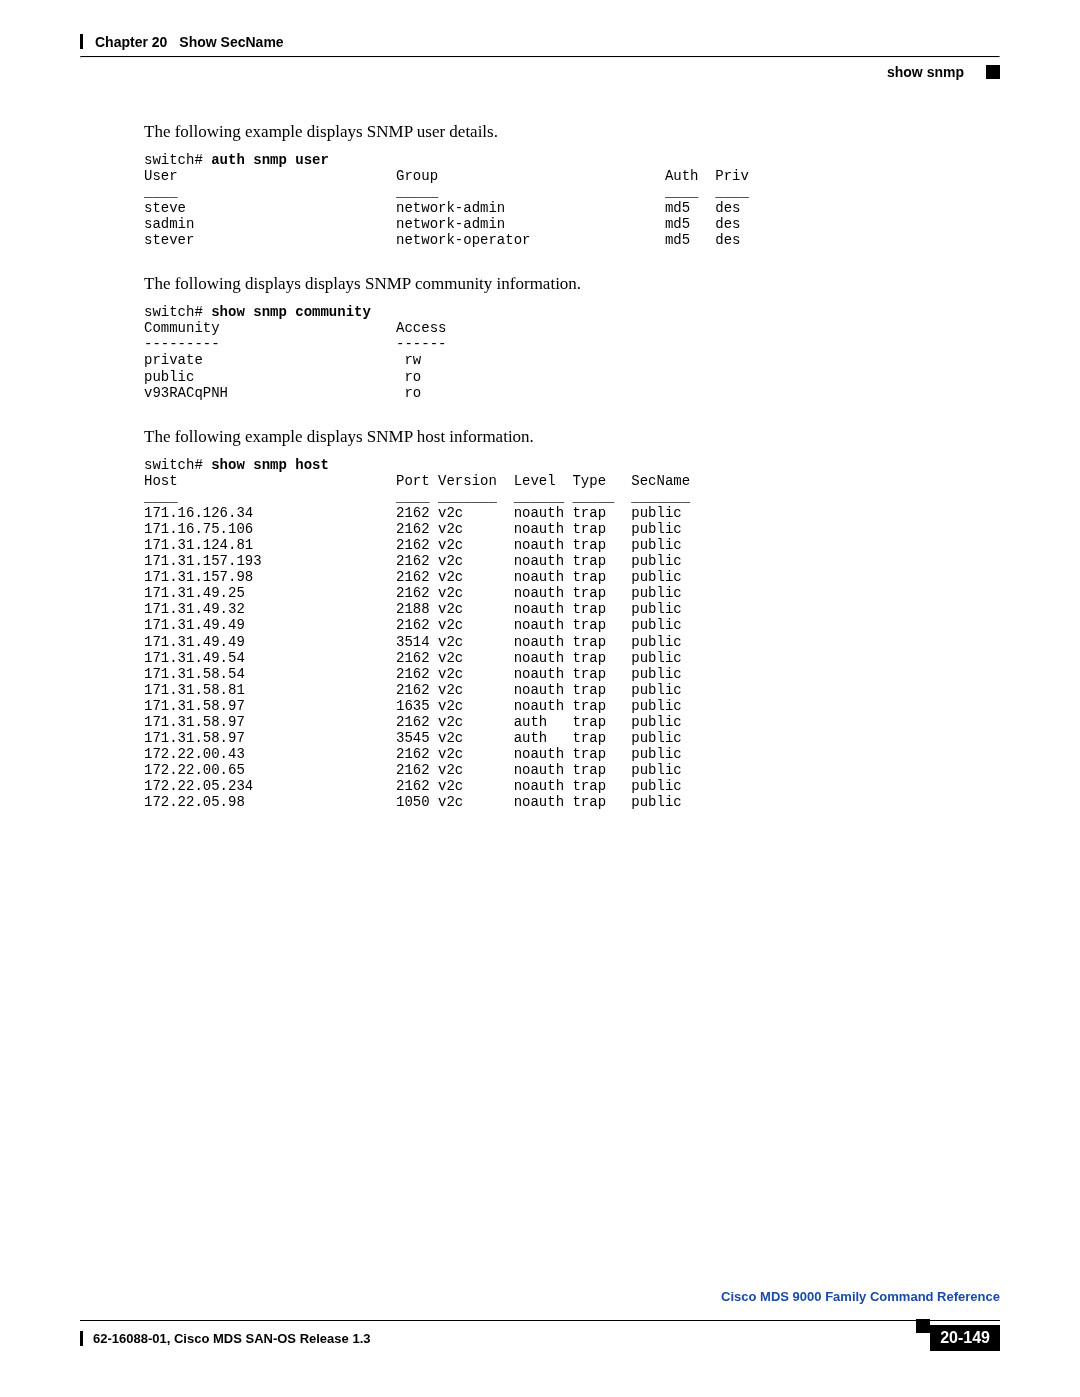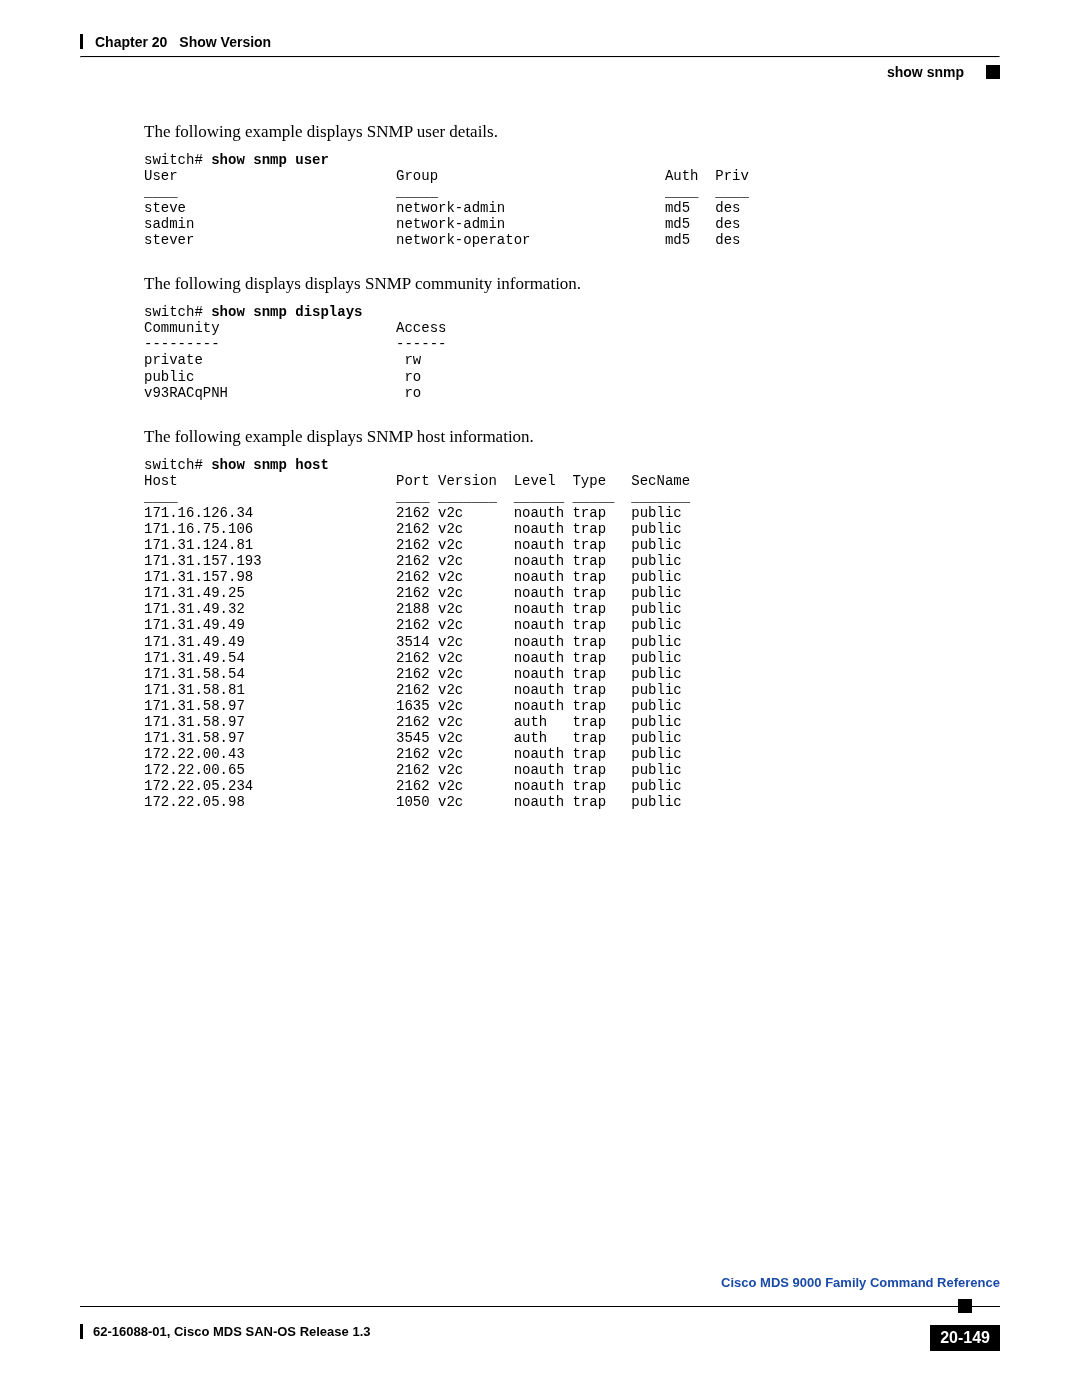"Show Version" span { text: Version -> SecName }
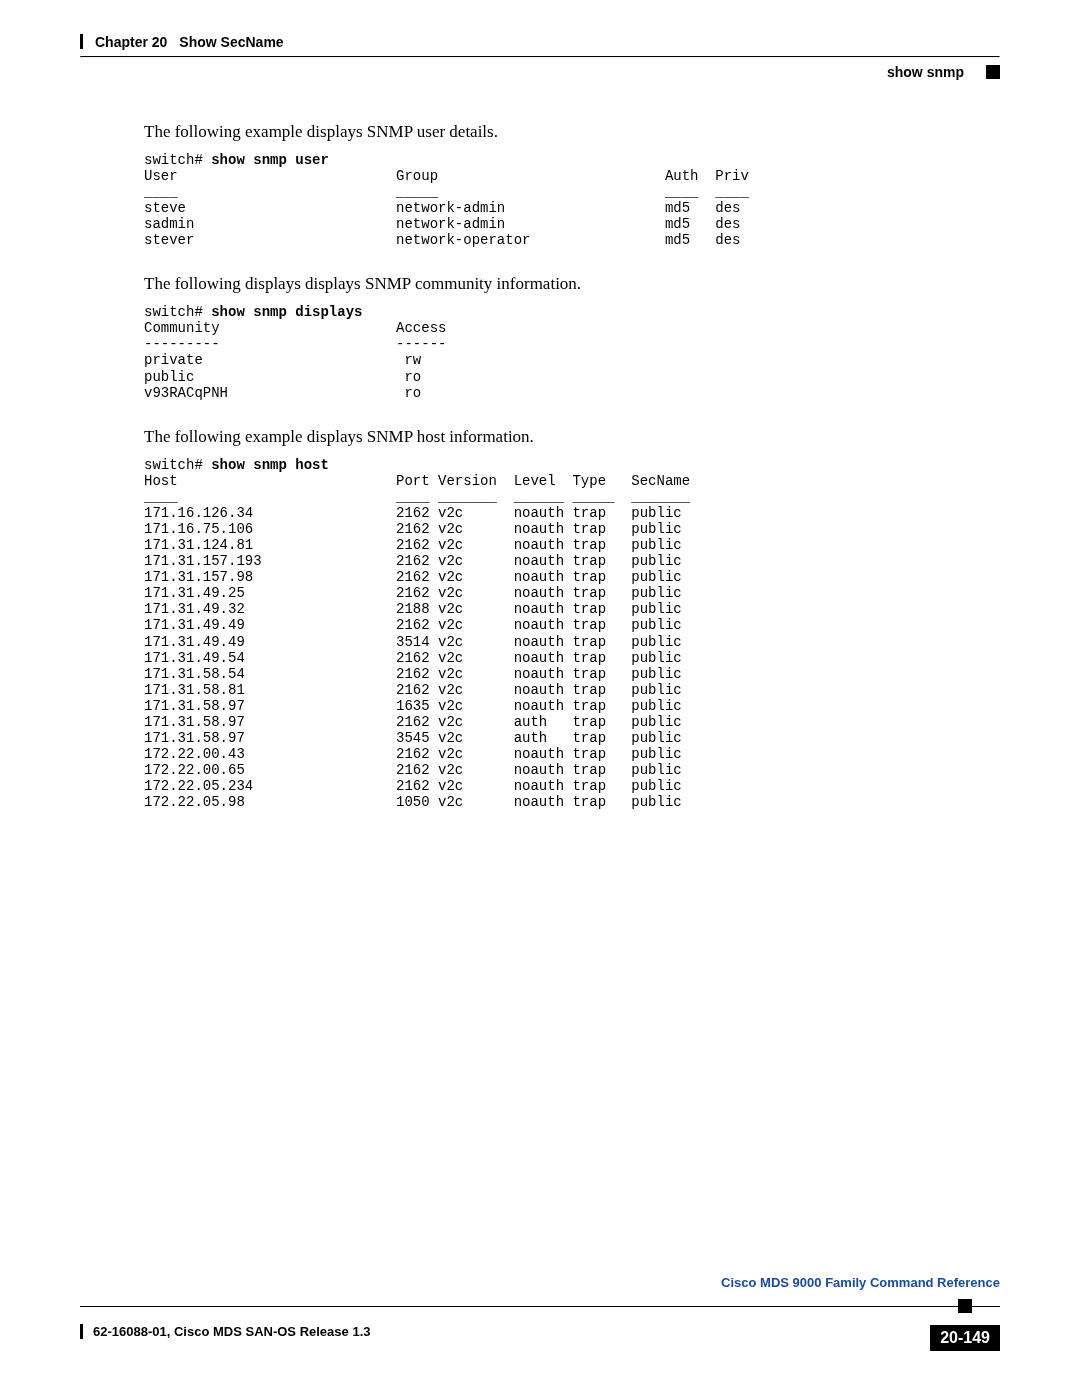"show snmp user" span.bold { text: show -> auth }
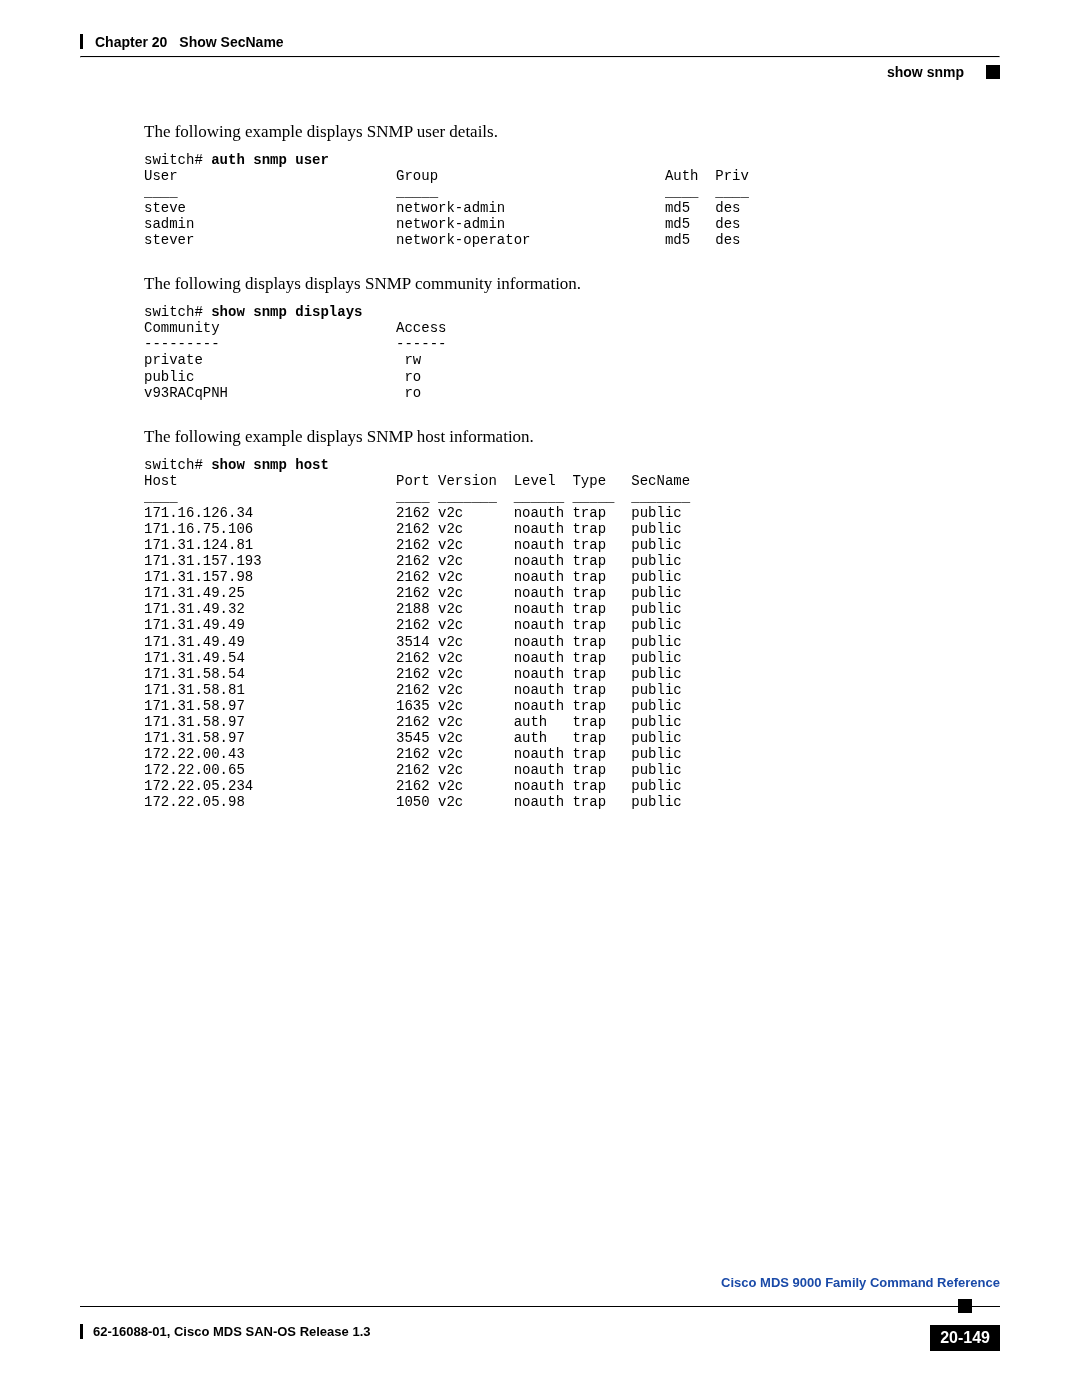"show snmp displays" span.bold { text: displays -> community }
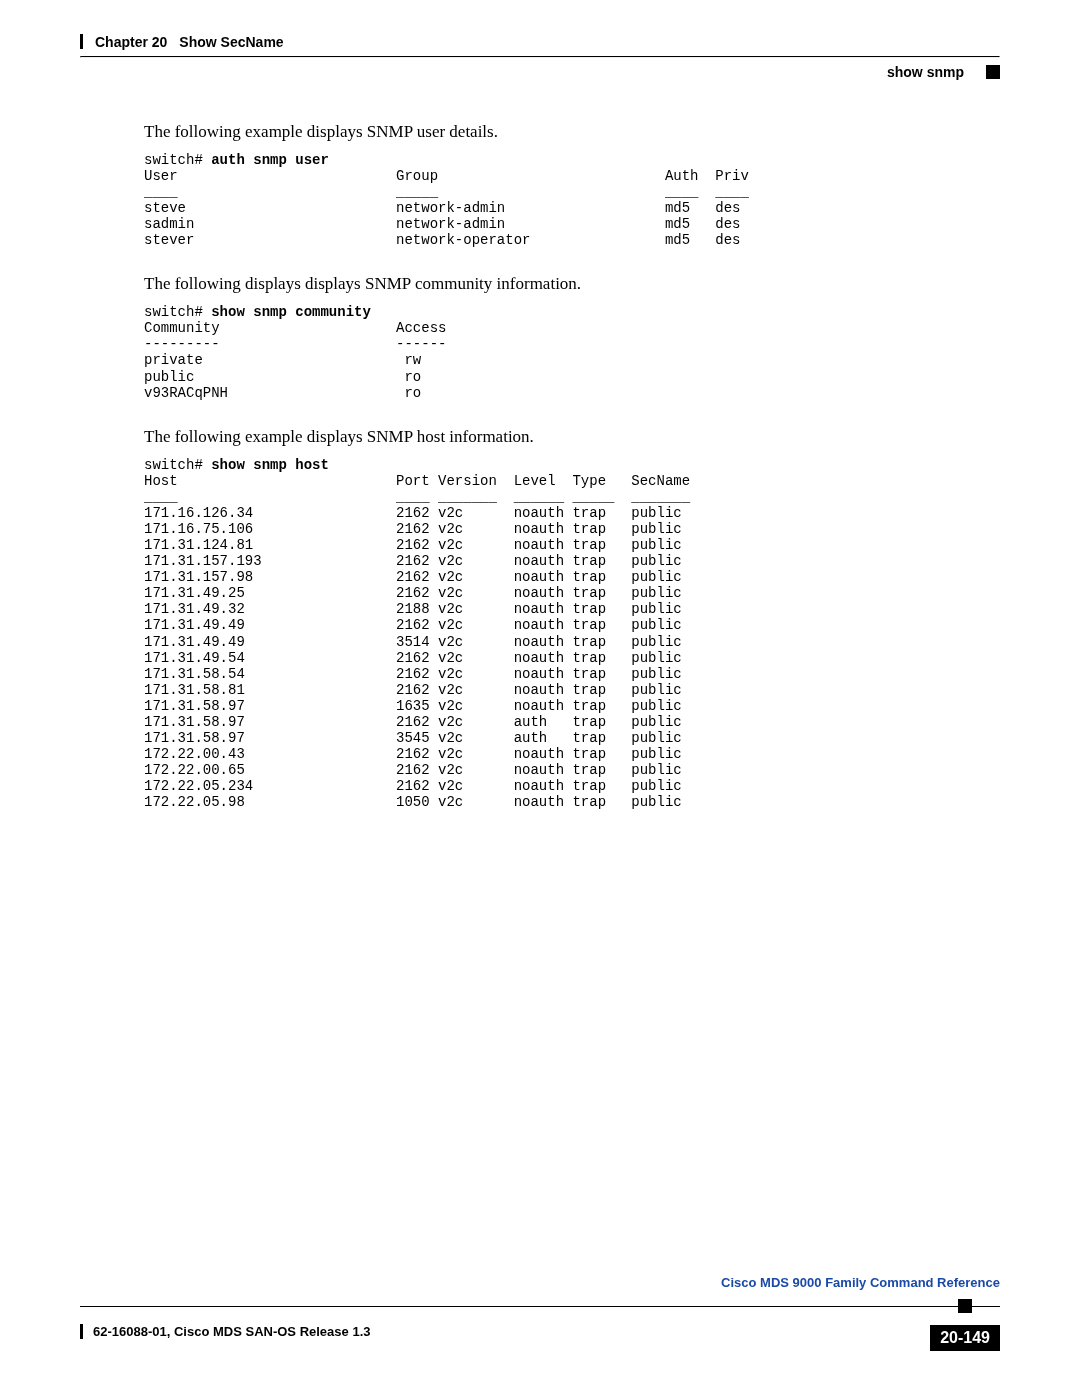"20-149" .footer-right { flex-direction: column -> none }
